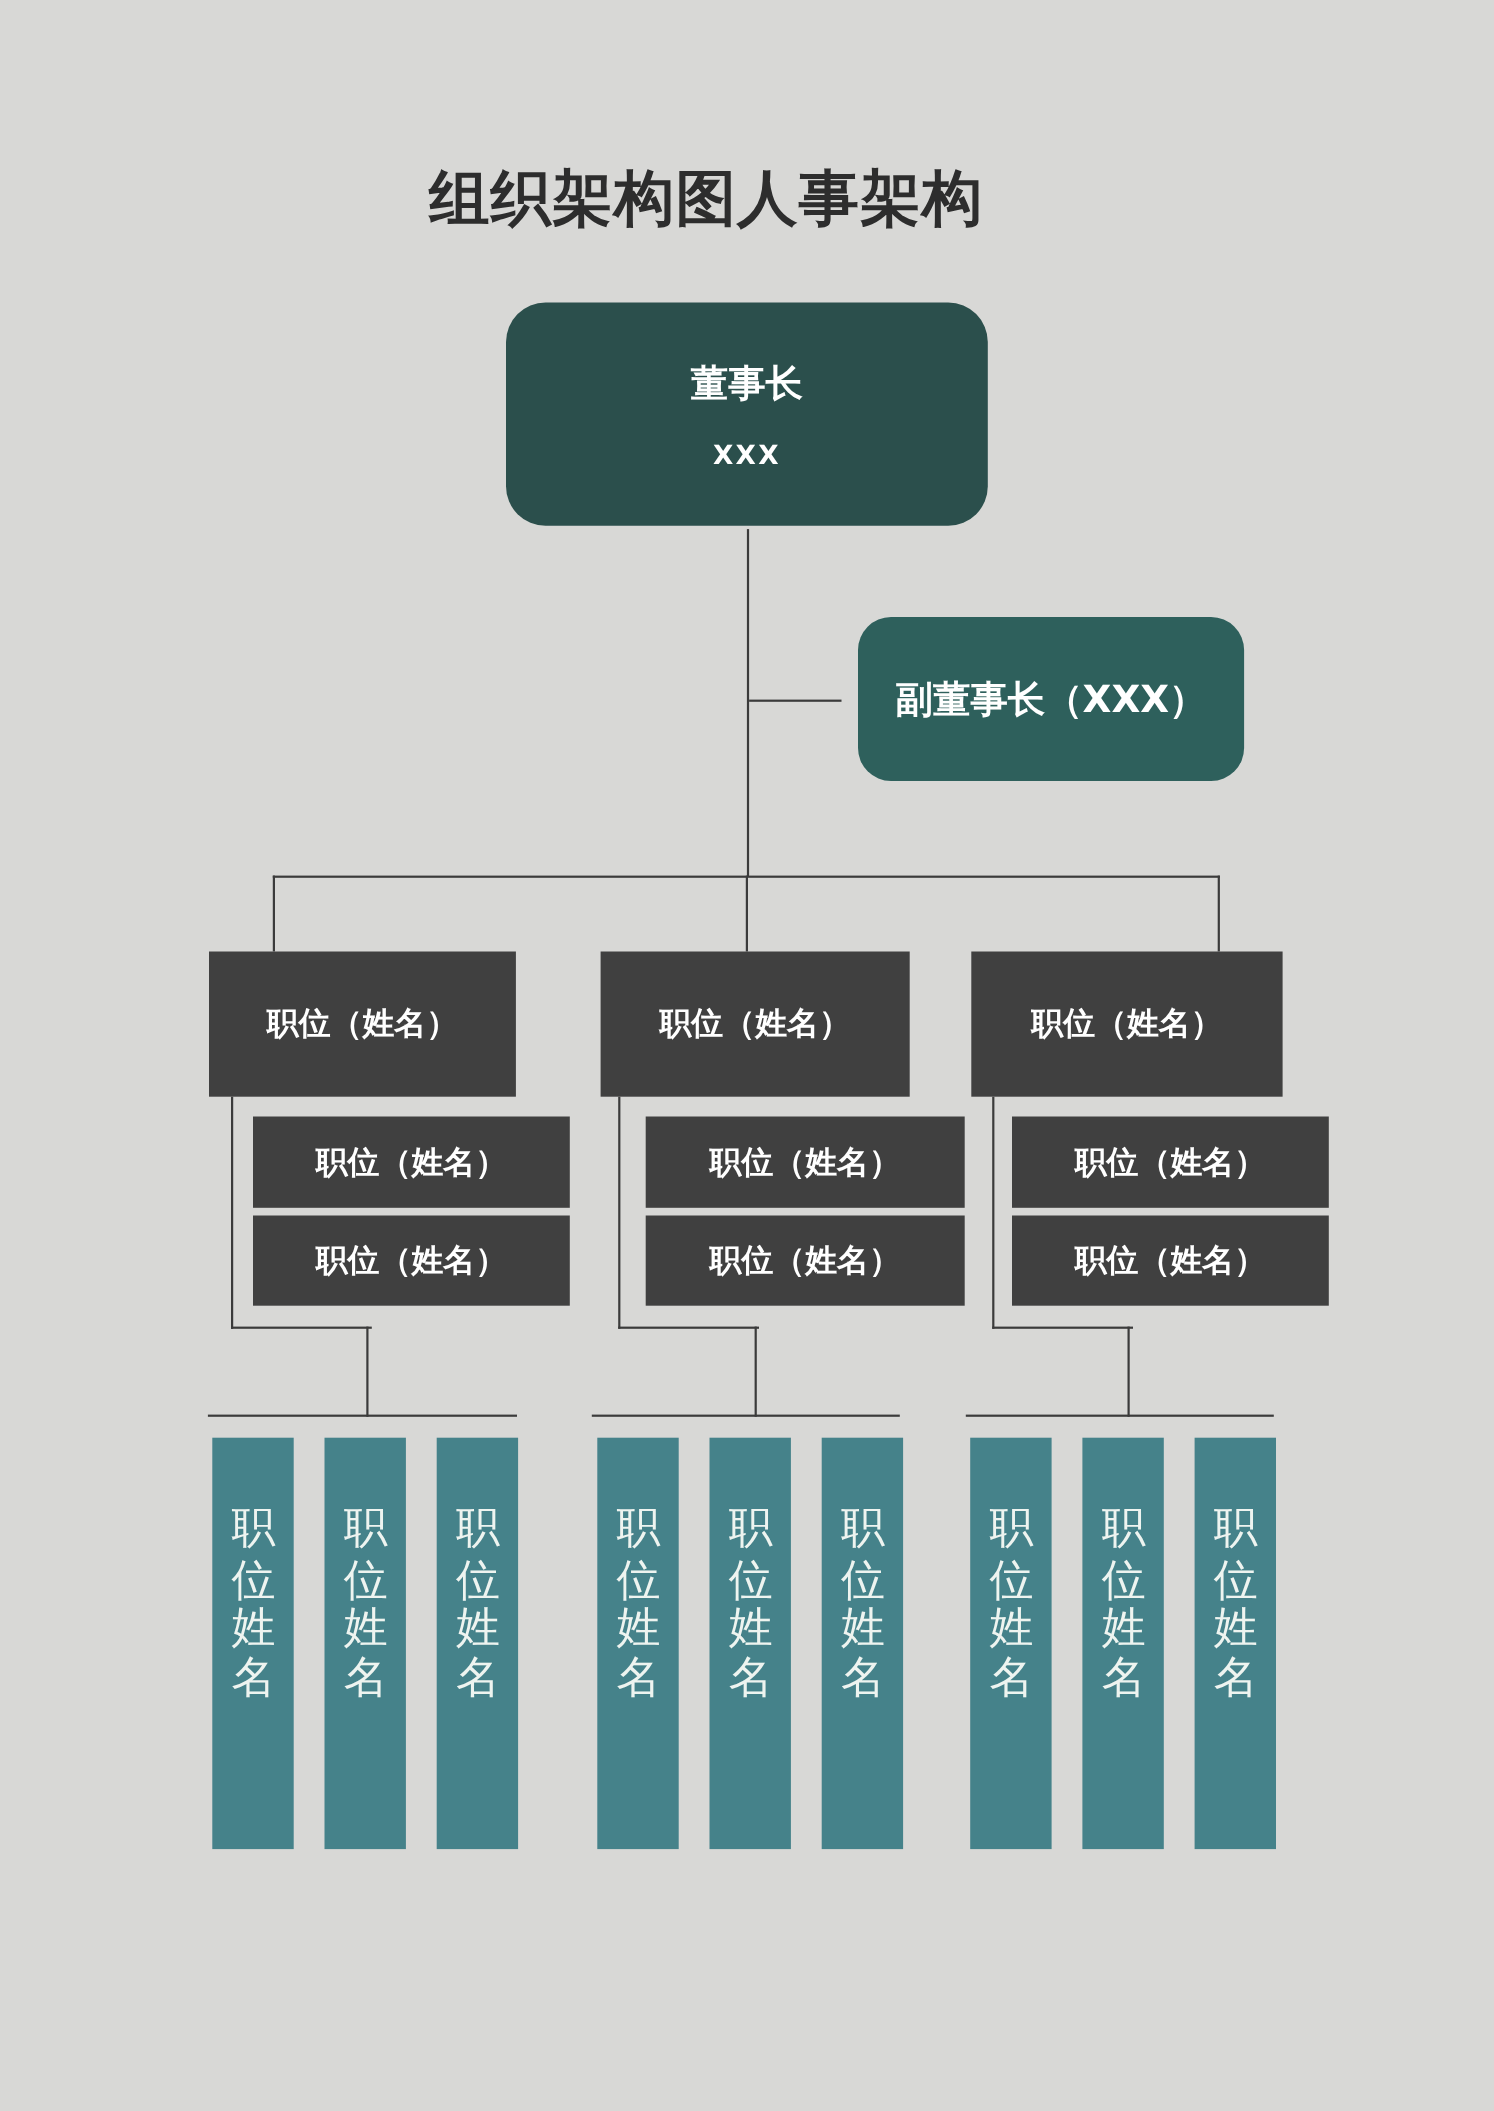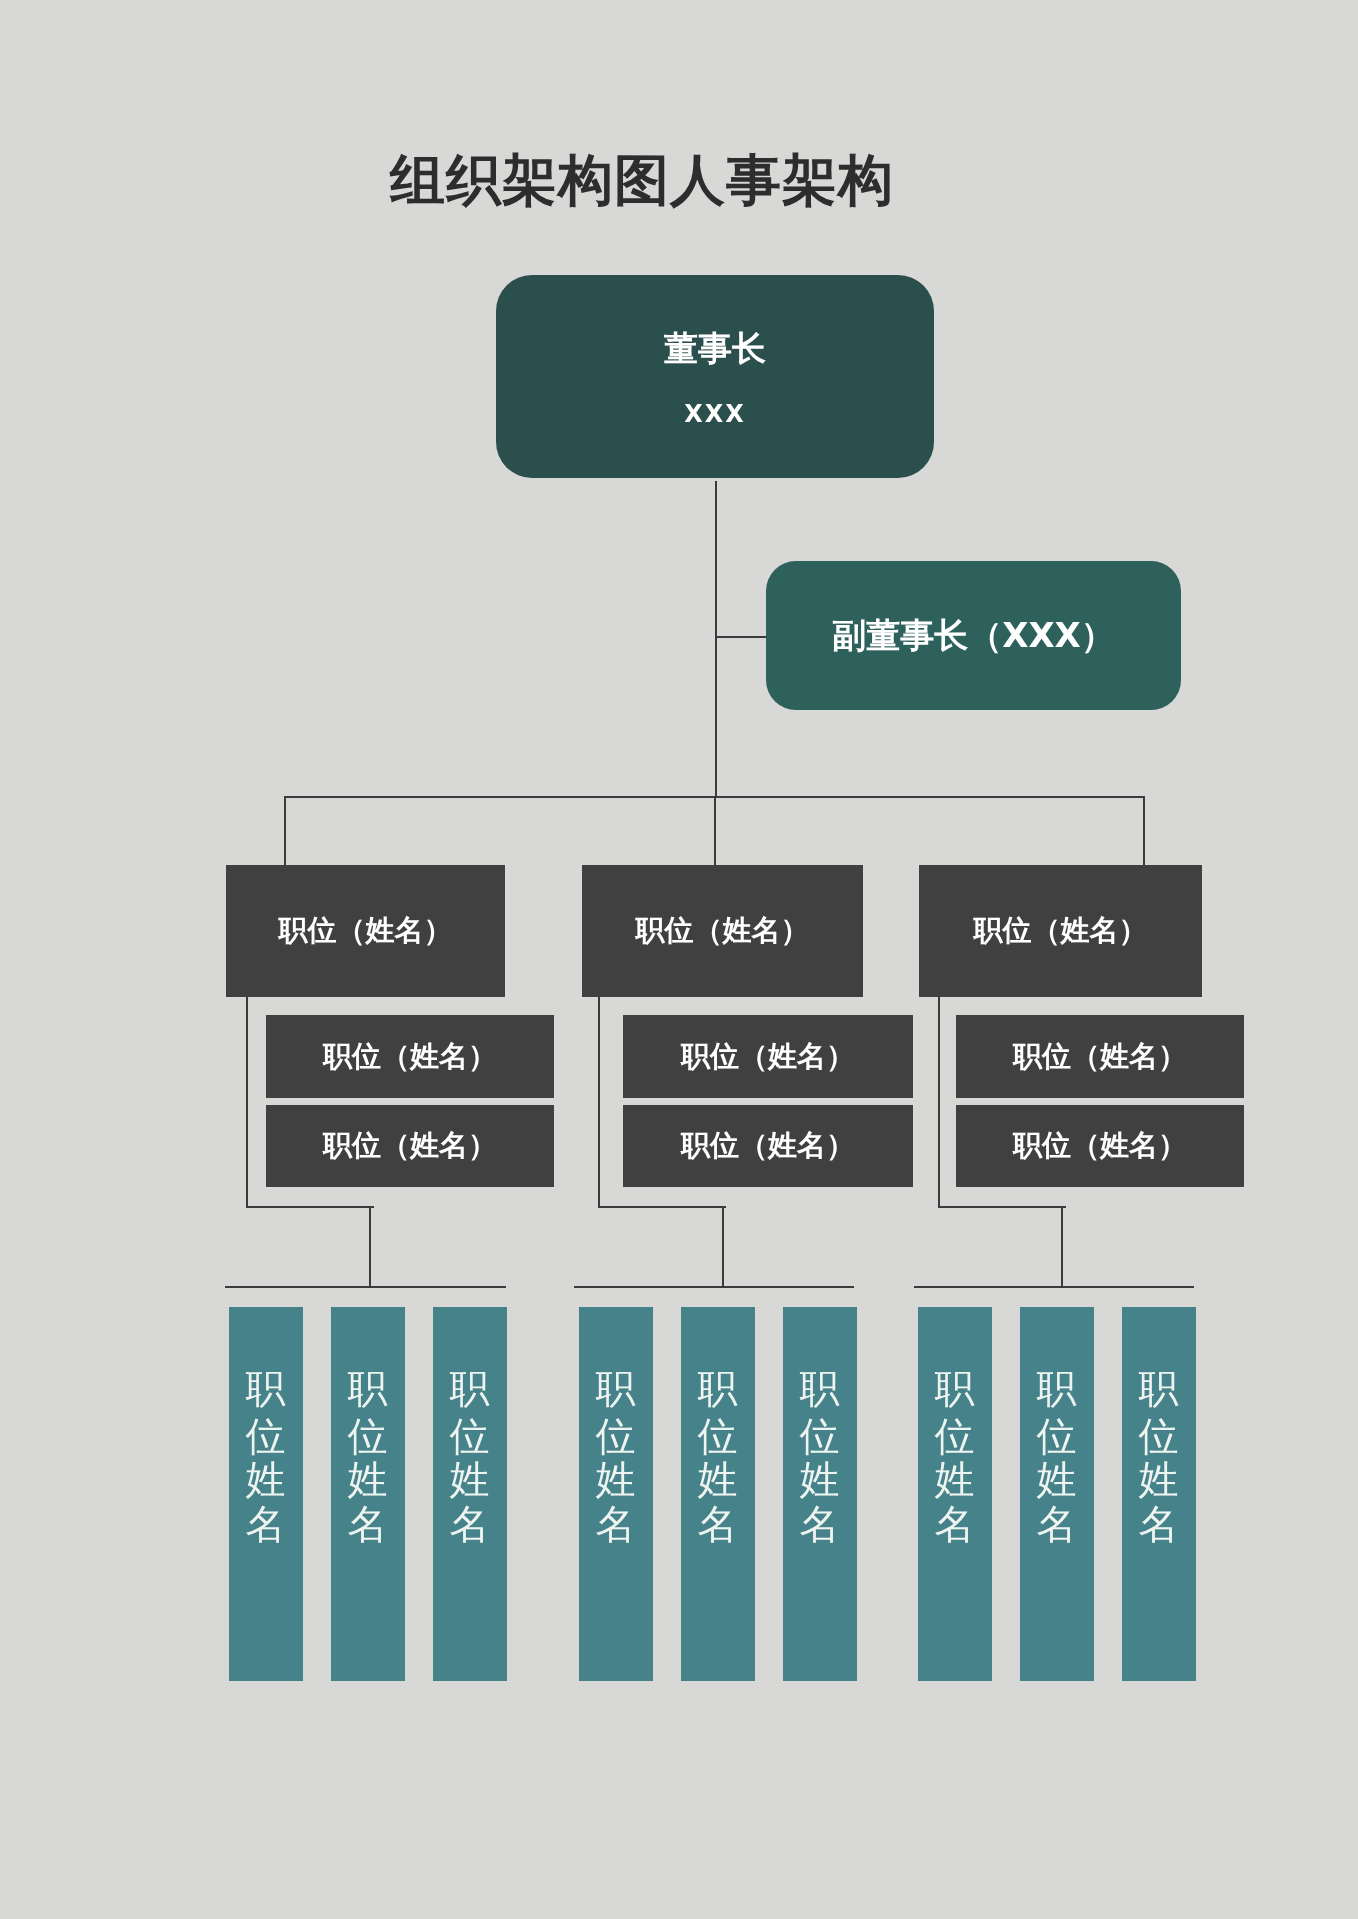"董事长" .abs { margin-left: 36px -> none }
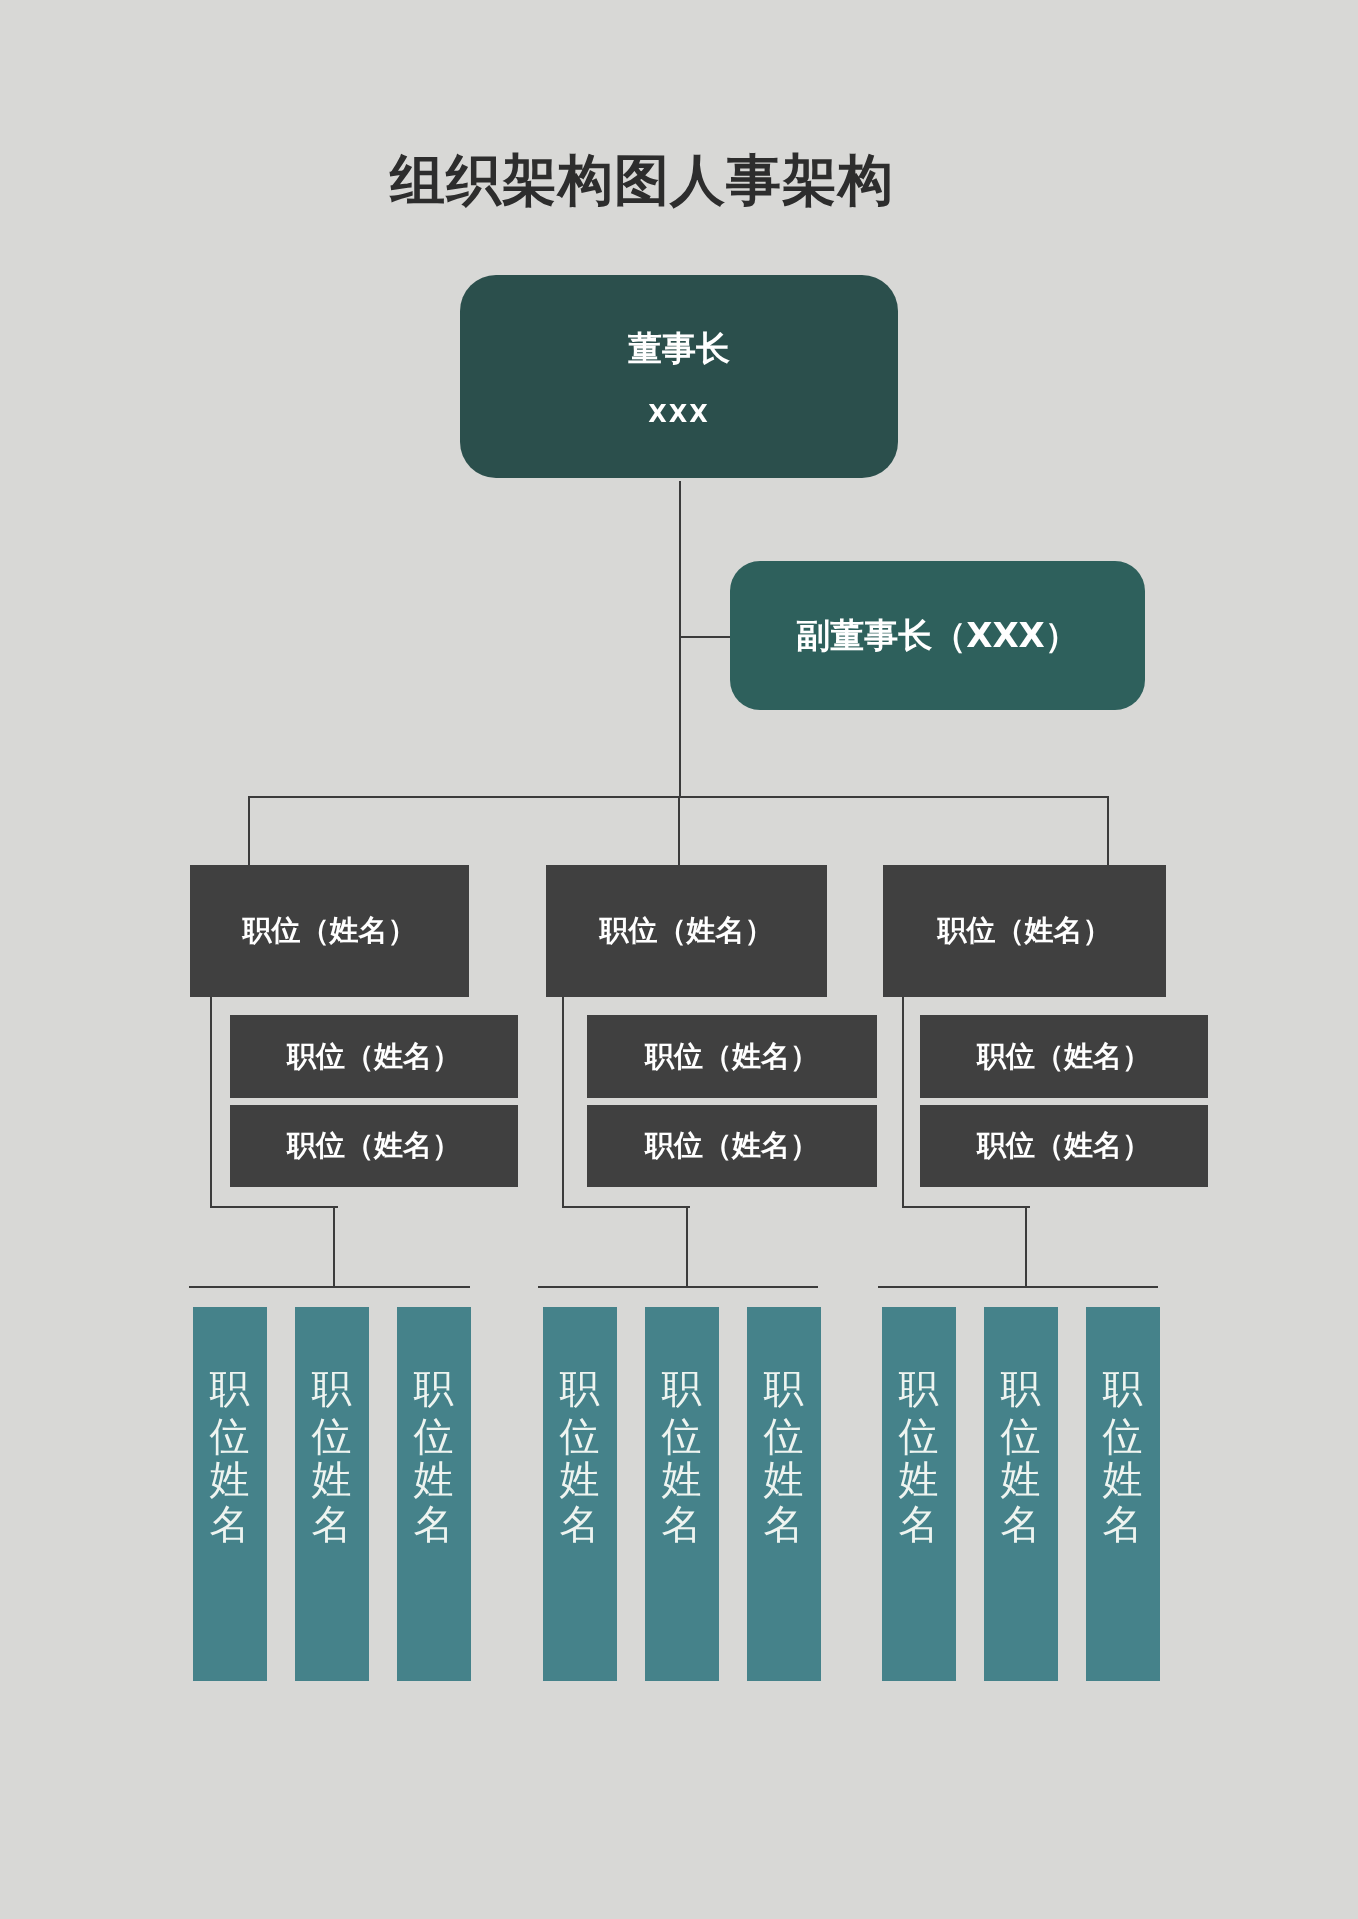"副董事长（XXX）" div.node-mid { left: 730px -> 780px; width: 415px -> 351px }
